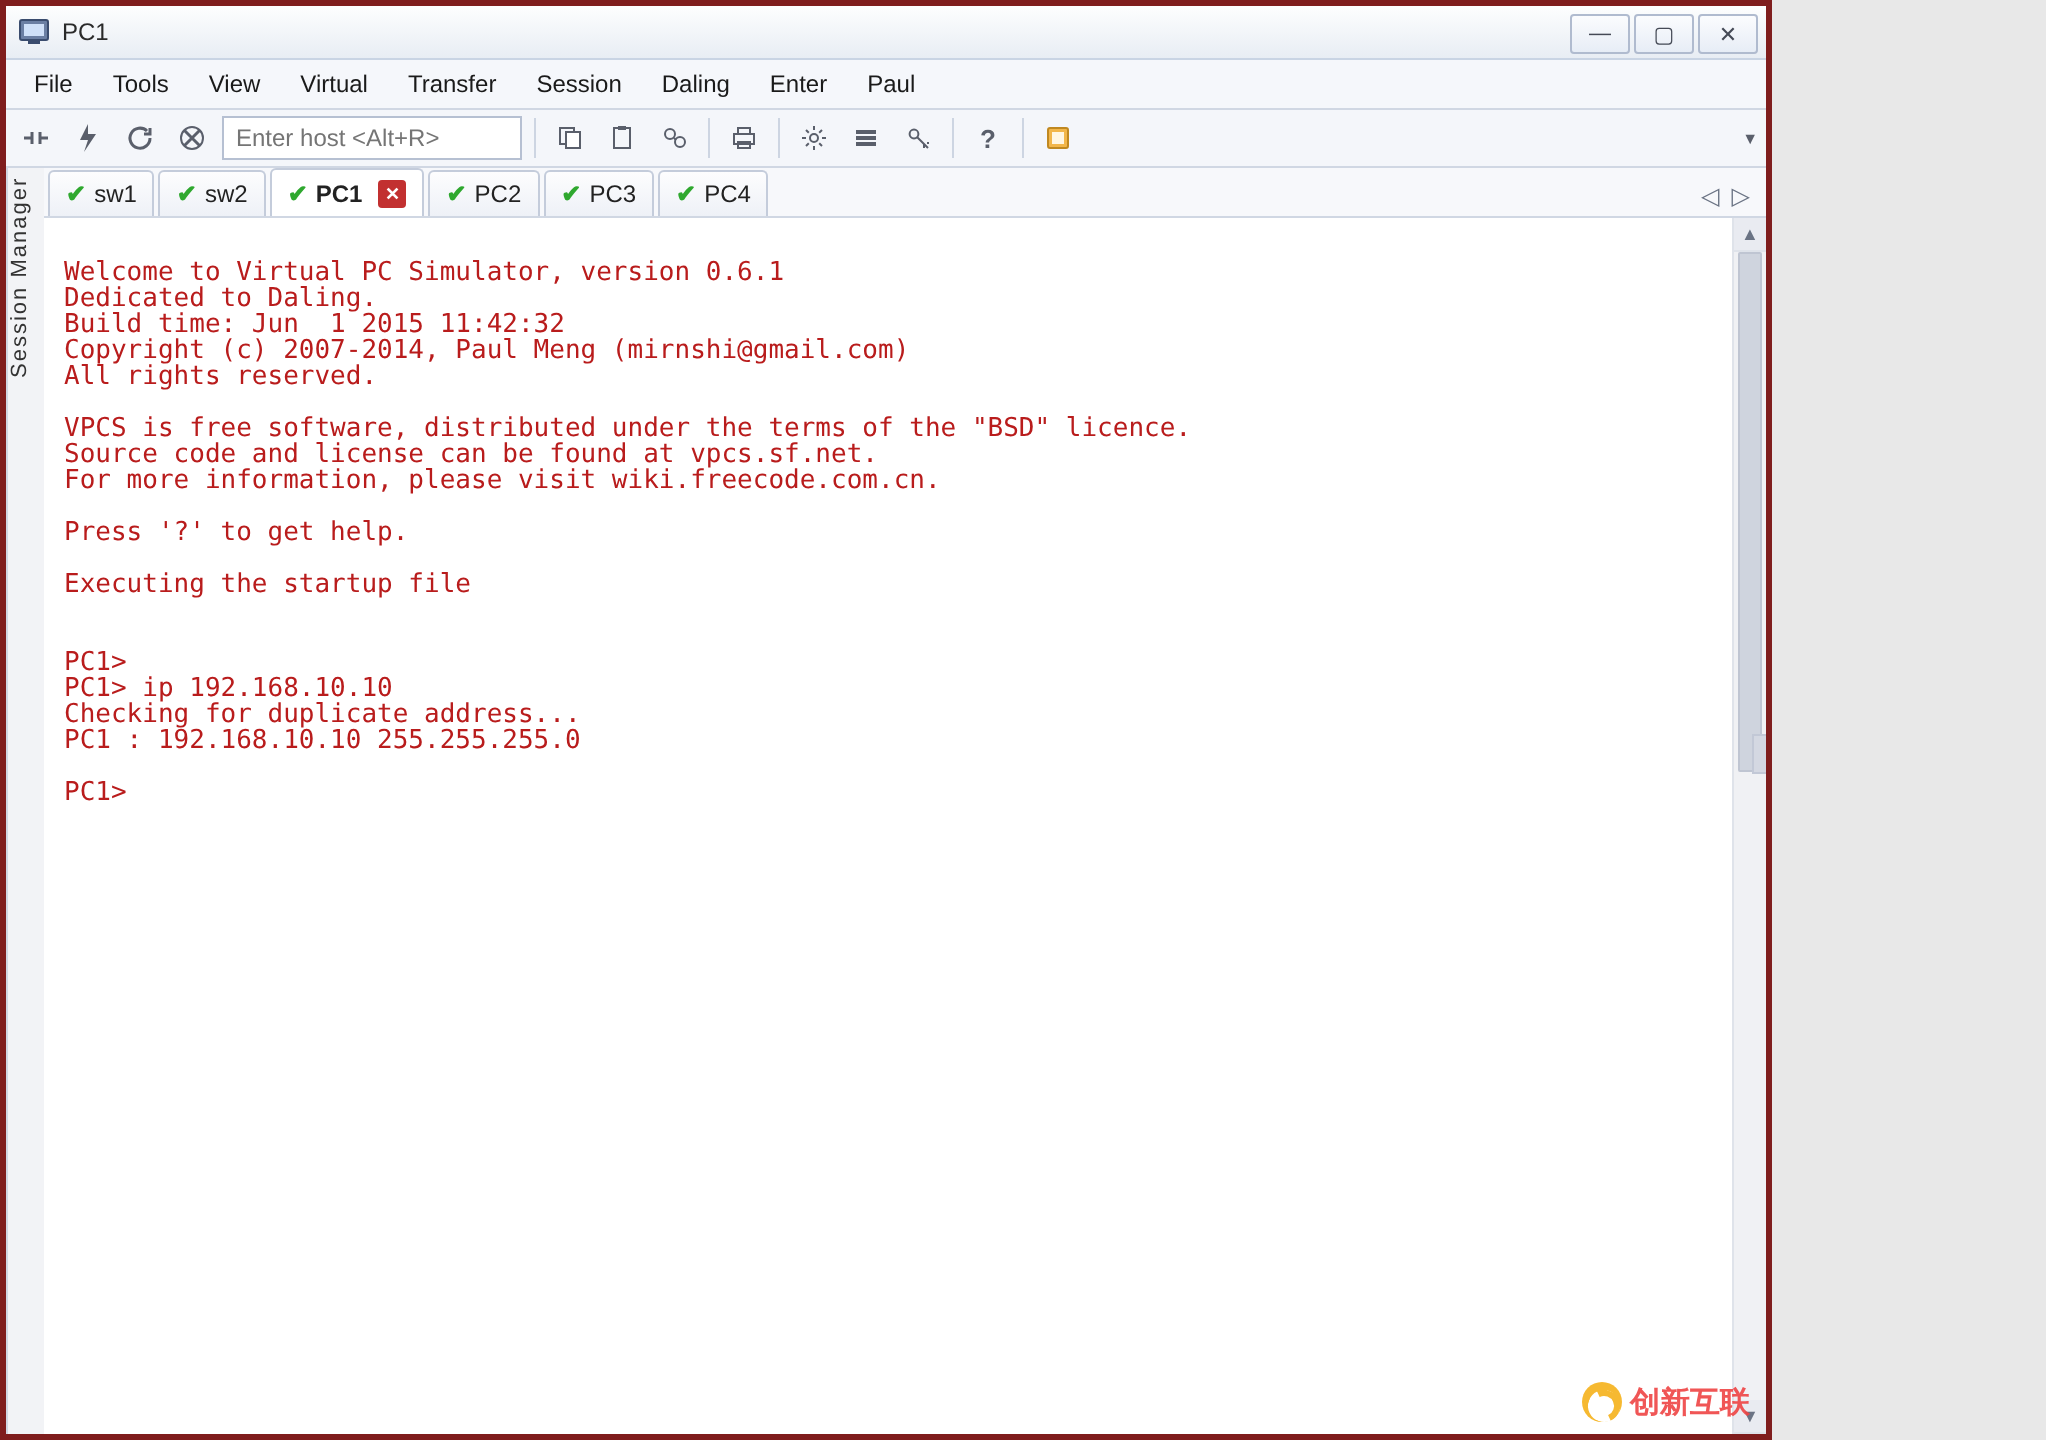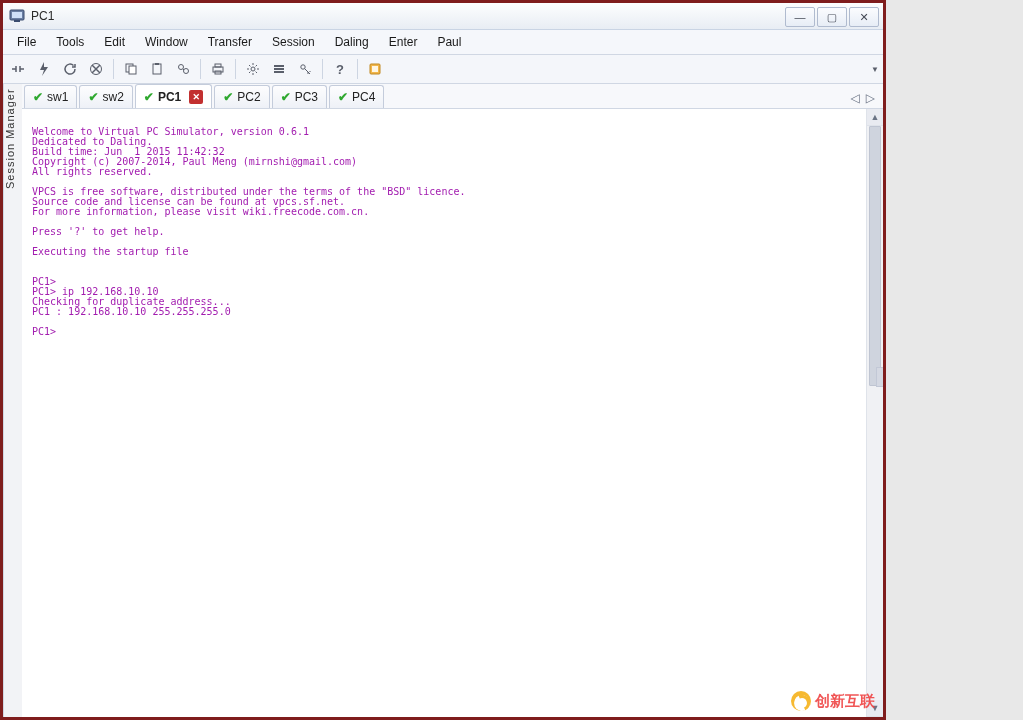"Edit" span.menu-item { text: Edit -> View }
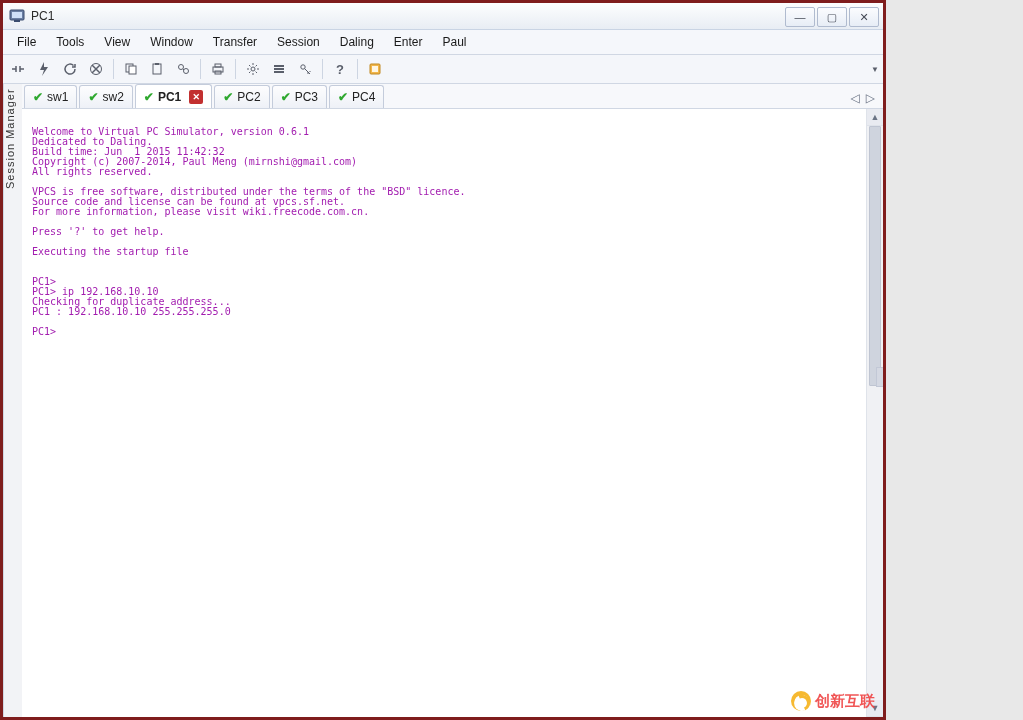"Window" span.menu-item { text: Window -> Virtual }
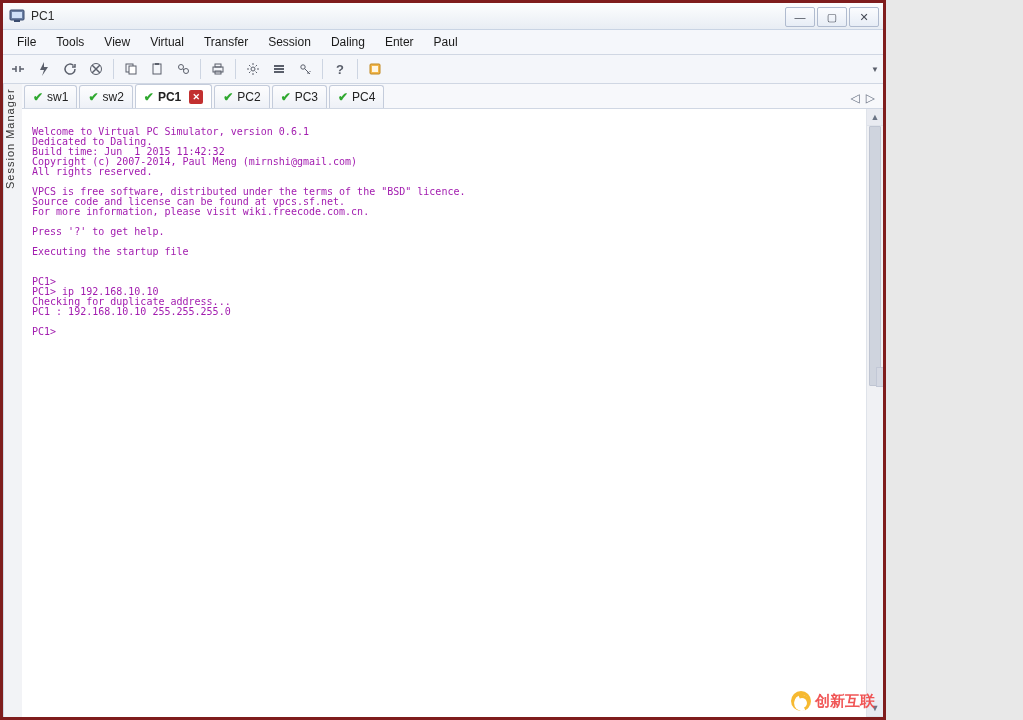"Enter host <Alt+R>" input.host-input { html: none -> <input> }
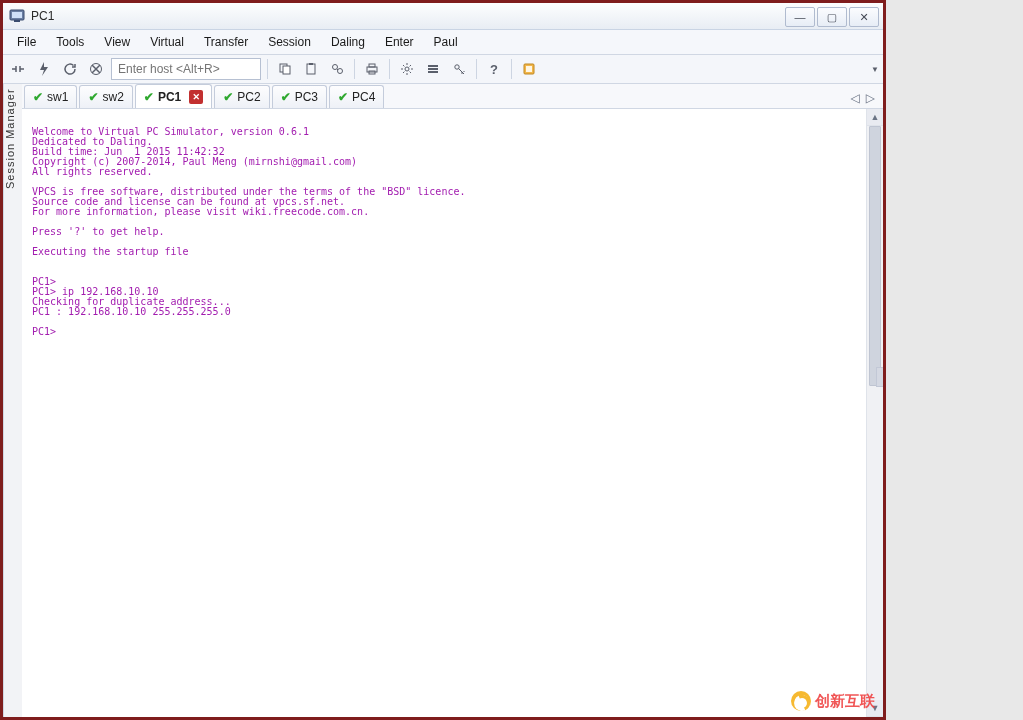"Welcome to Virtual PC Simulator," .terminal { color: #a21caf -> #b91c1c; font-size: 10px -> 13px }
